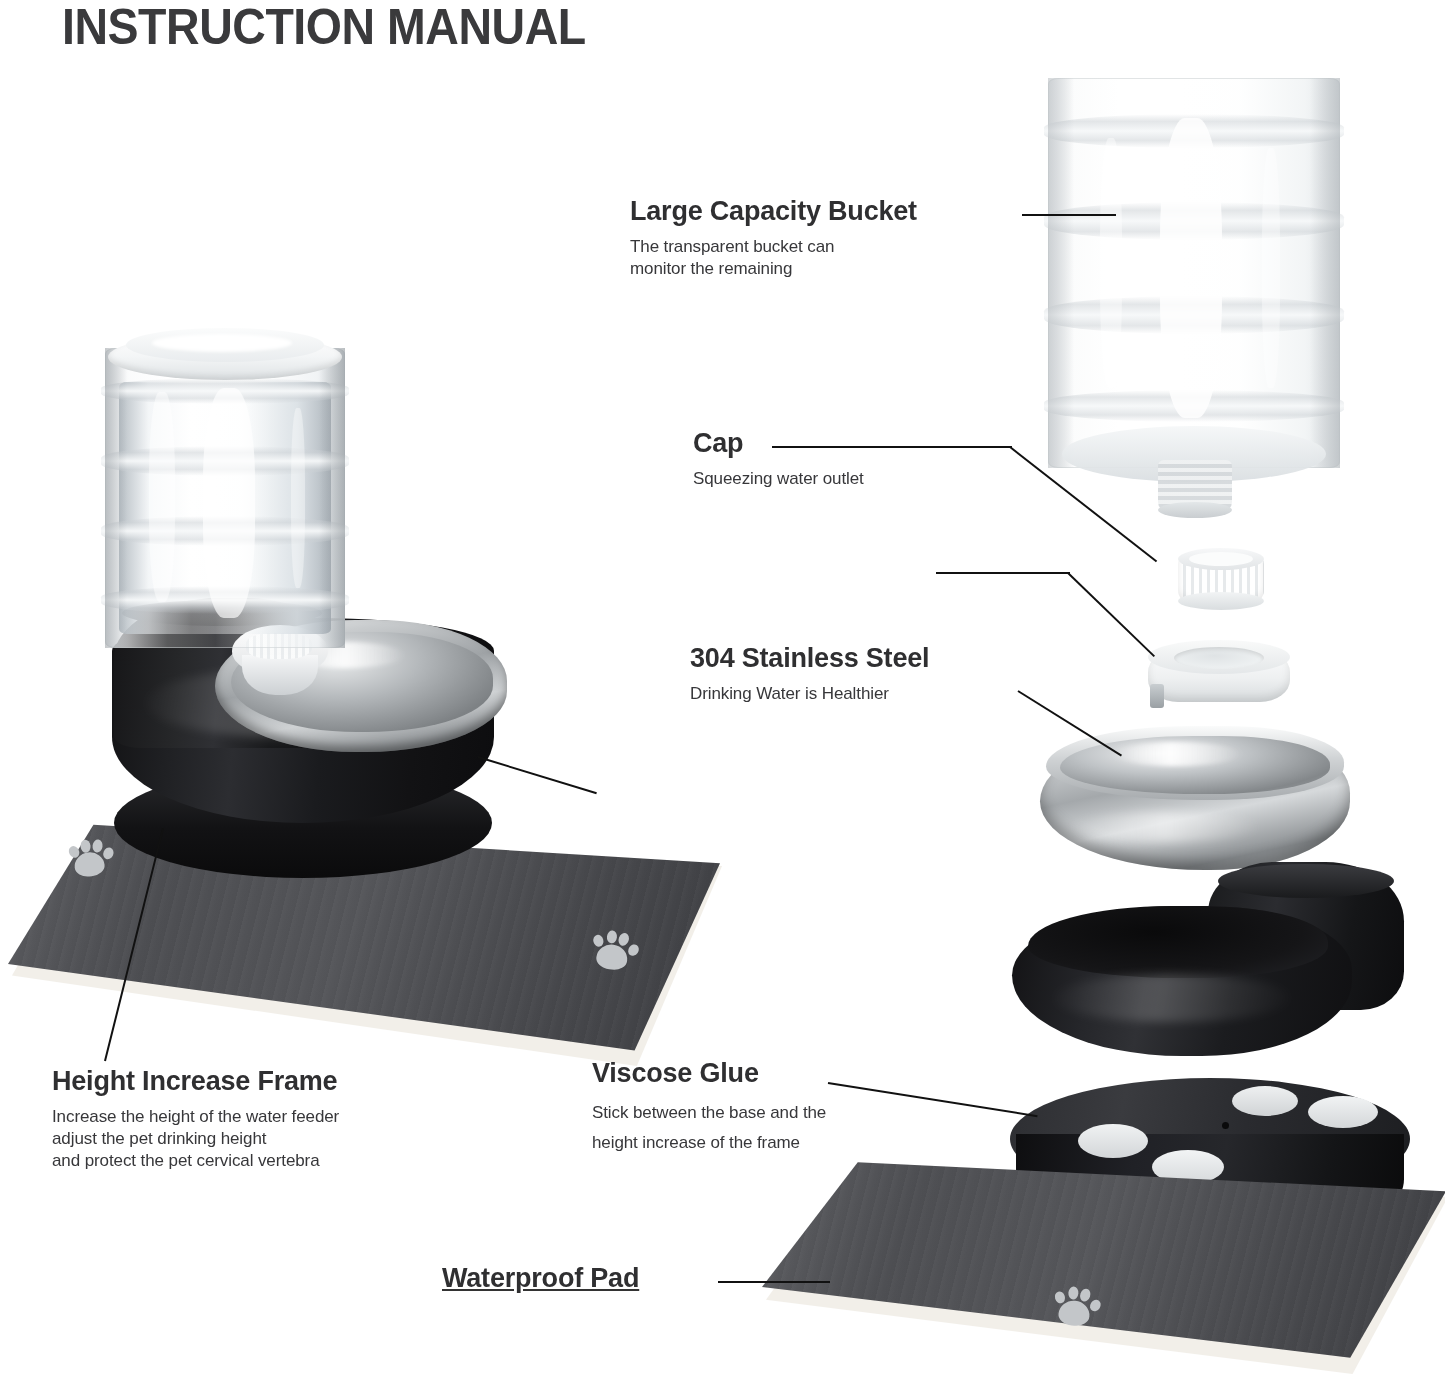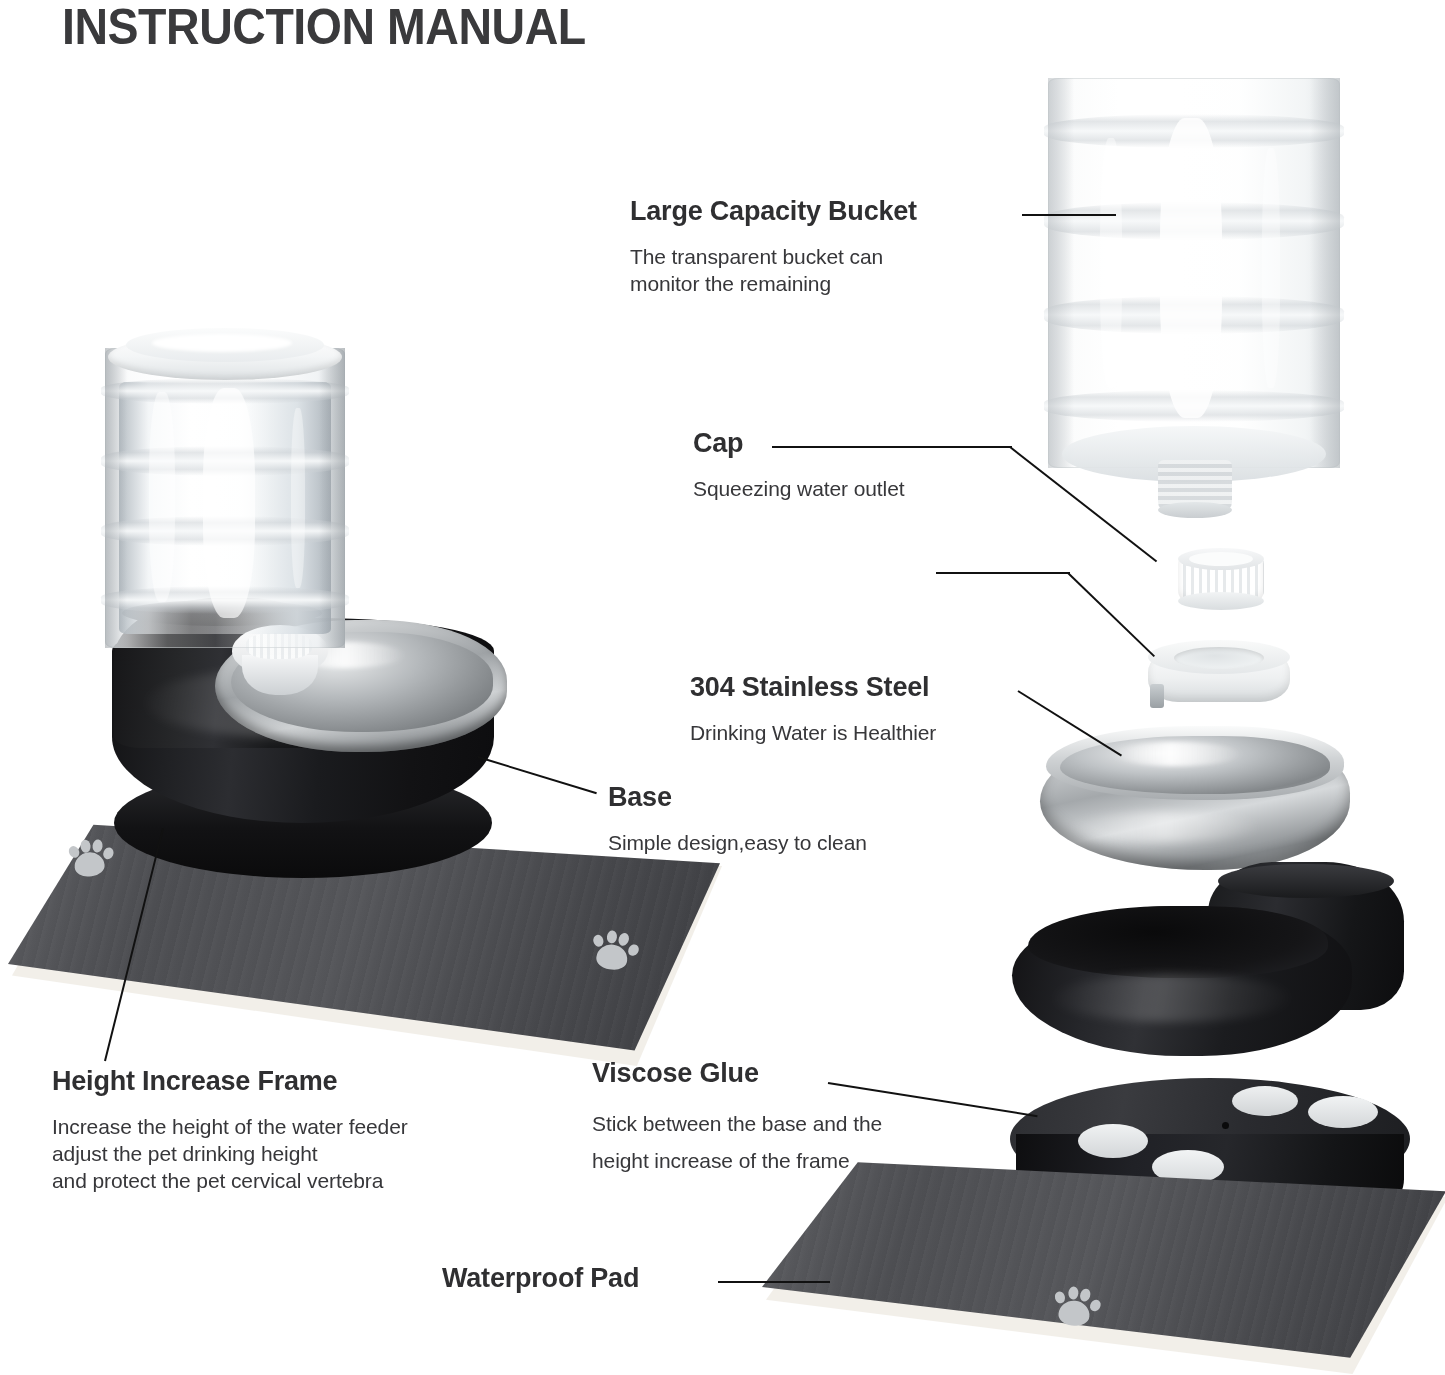"The transparent bucket can" .callout .ds { font-size: 21px -> 17px; margin-top: 17px -> 9px }
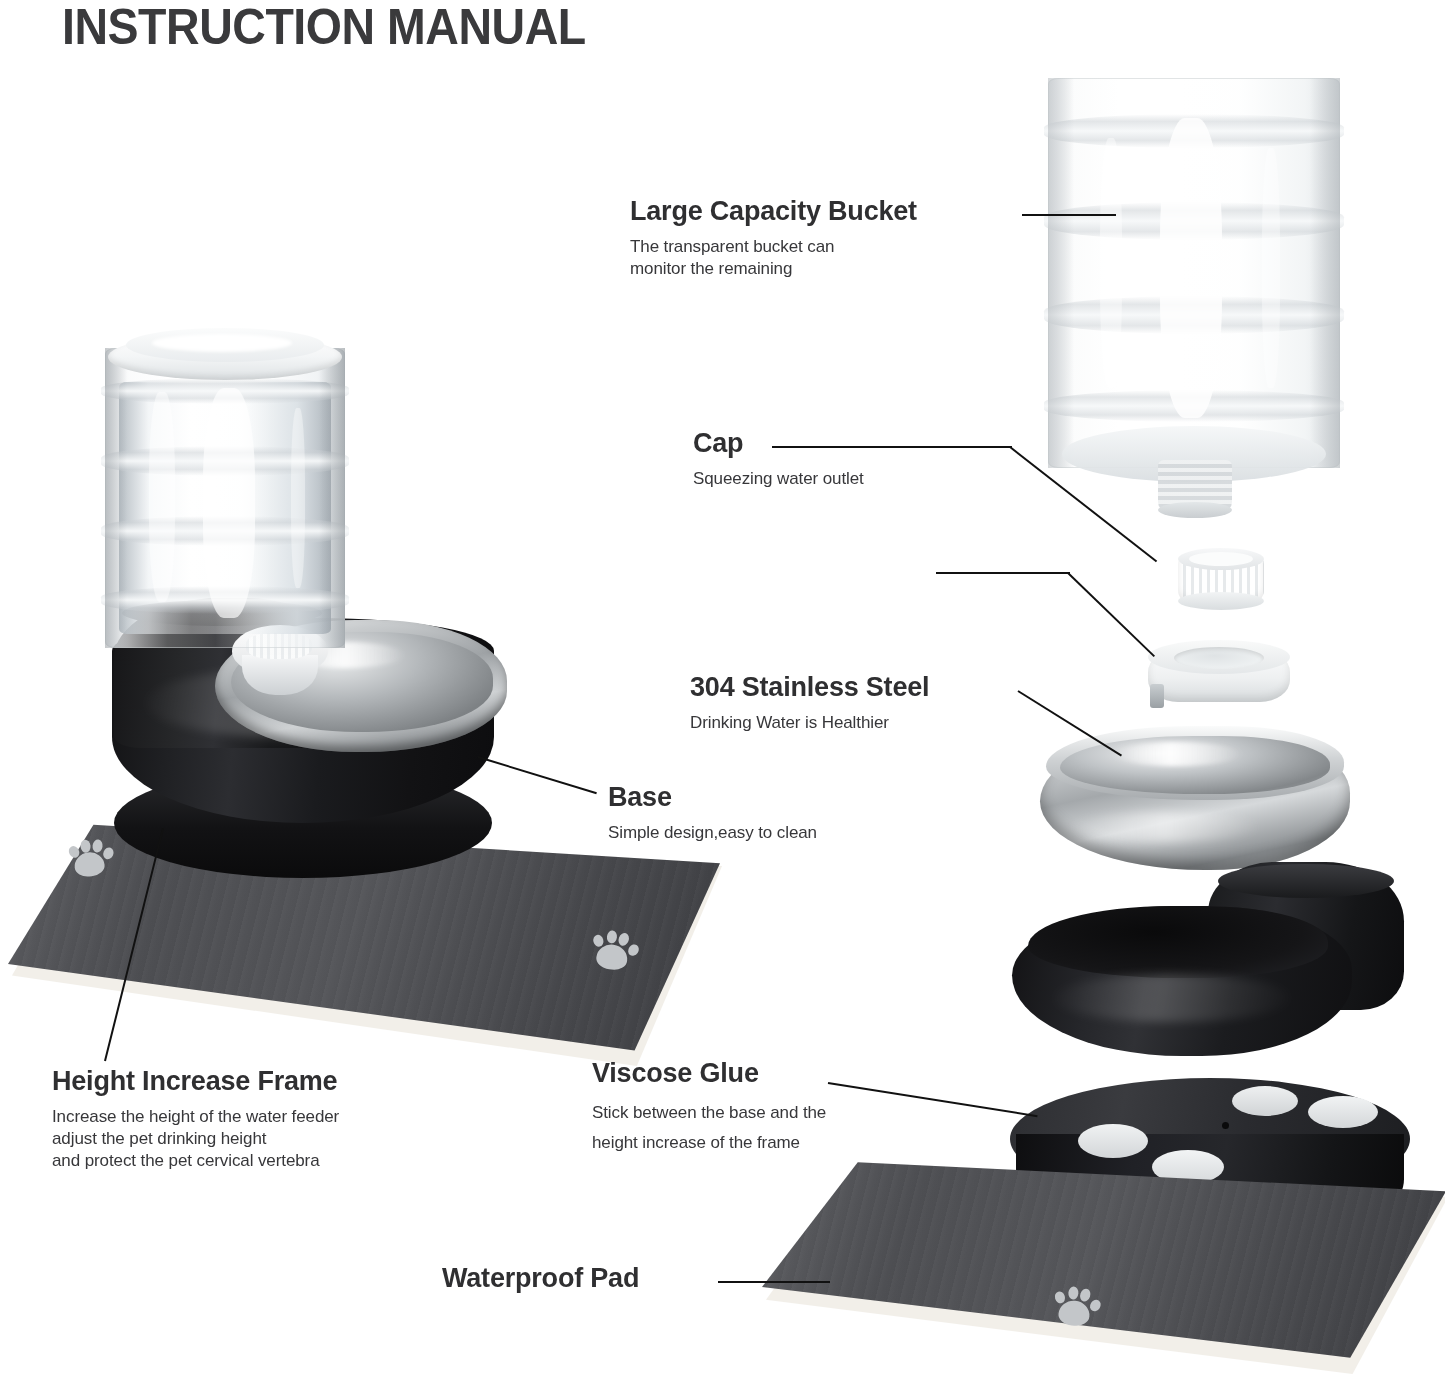"304 Stainless Steel" div.abs { top: 672px -> 643px }
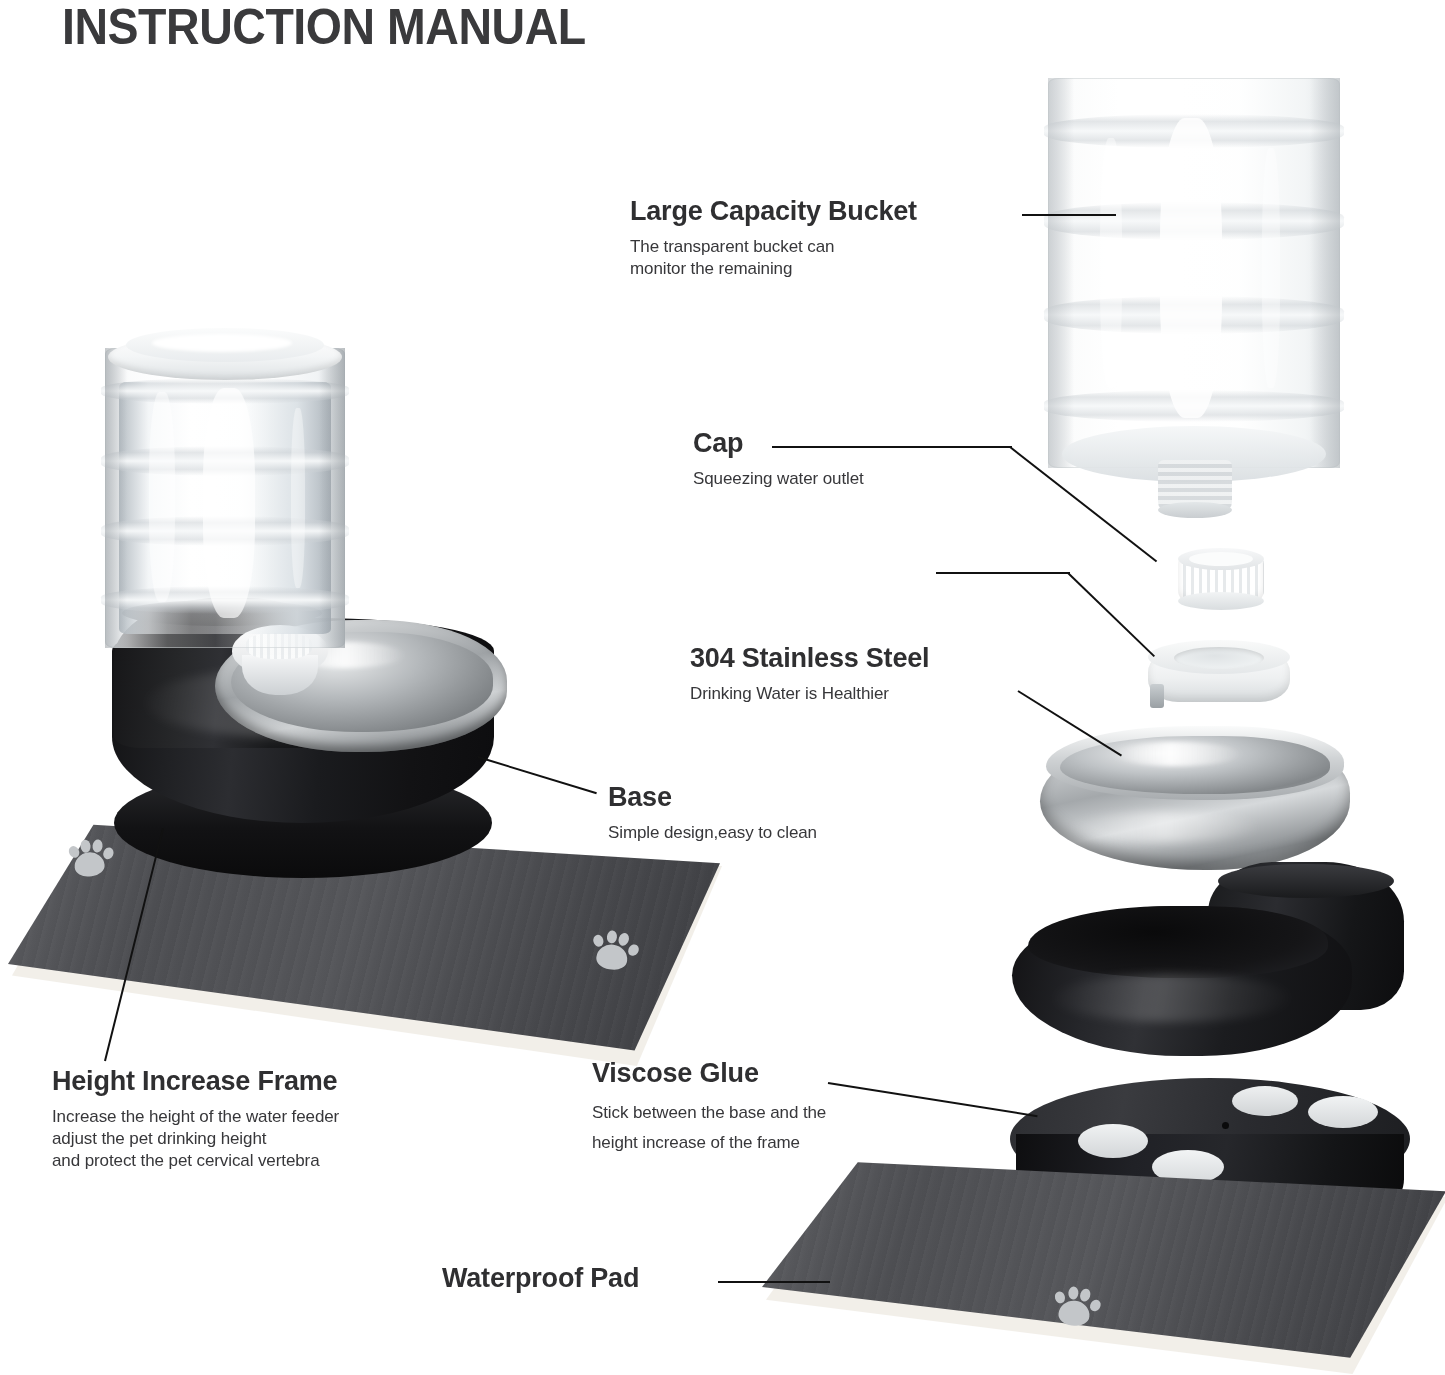"Base" div.abs { html: <div> <div>Base</div> <div> <div>Simple design,easy to clean</div> </div> </div> -> none }
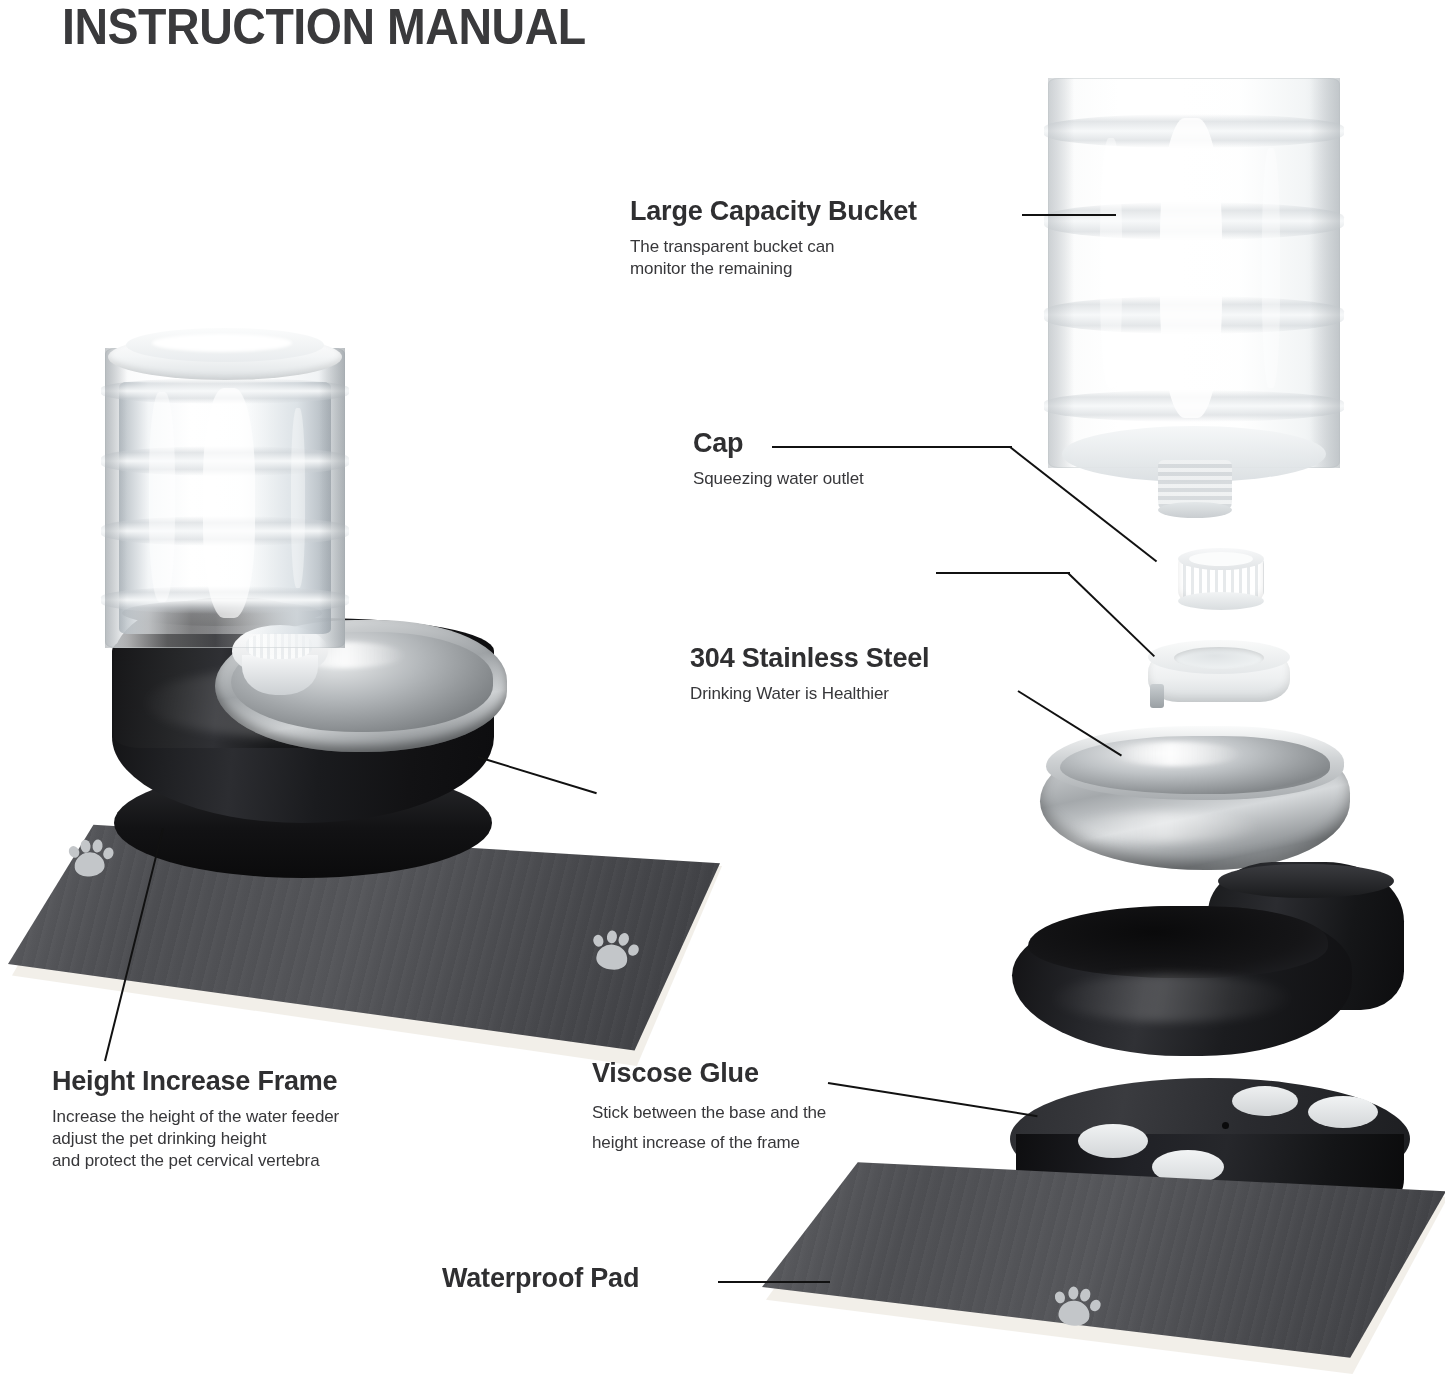"Waterproof Pad" div.abs { text-decoration: none -> underline }
